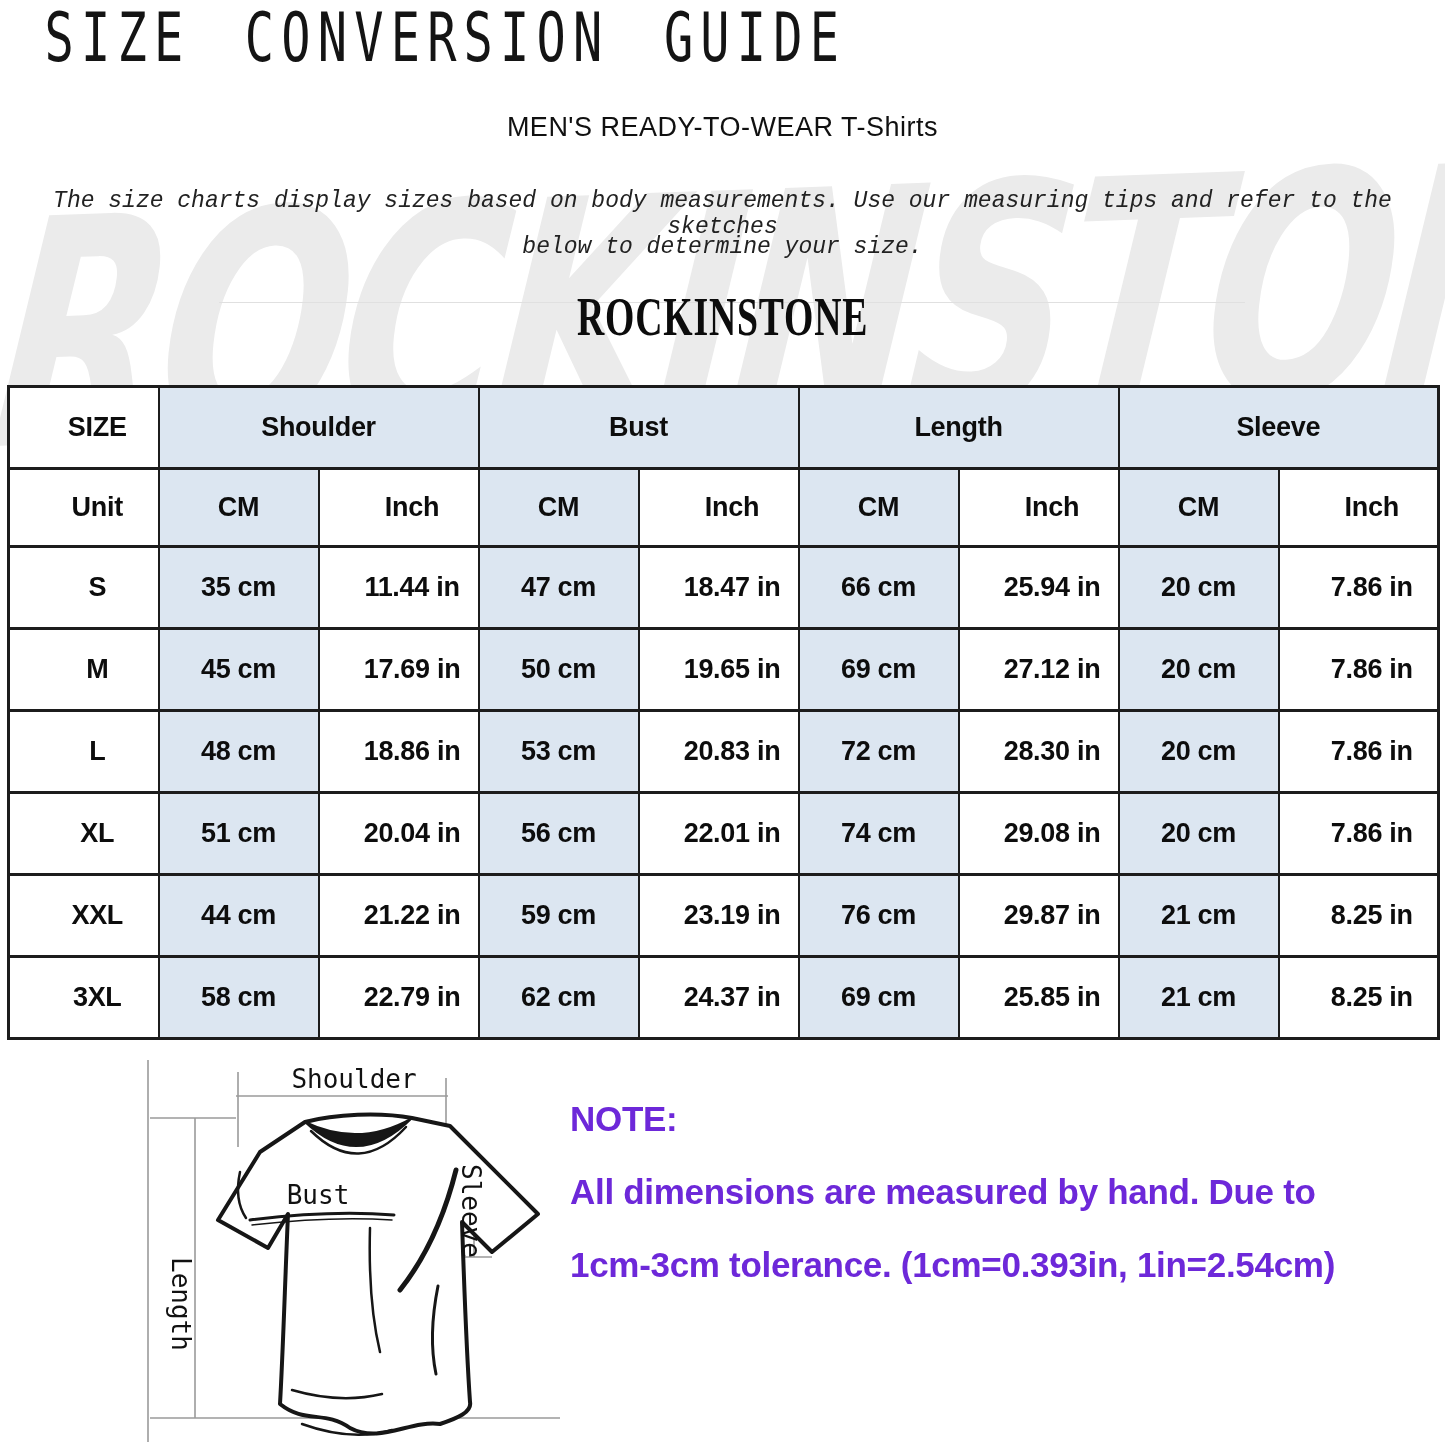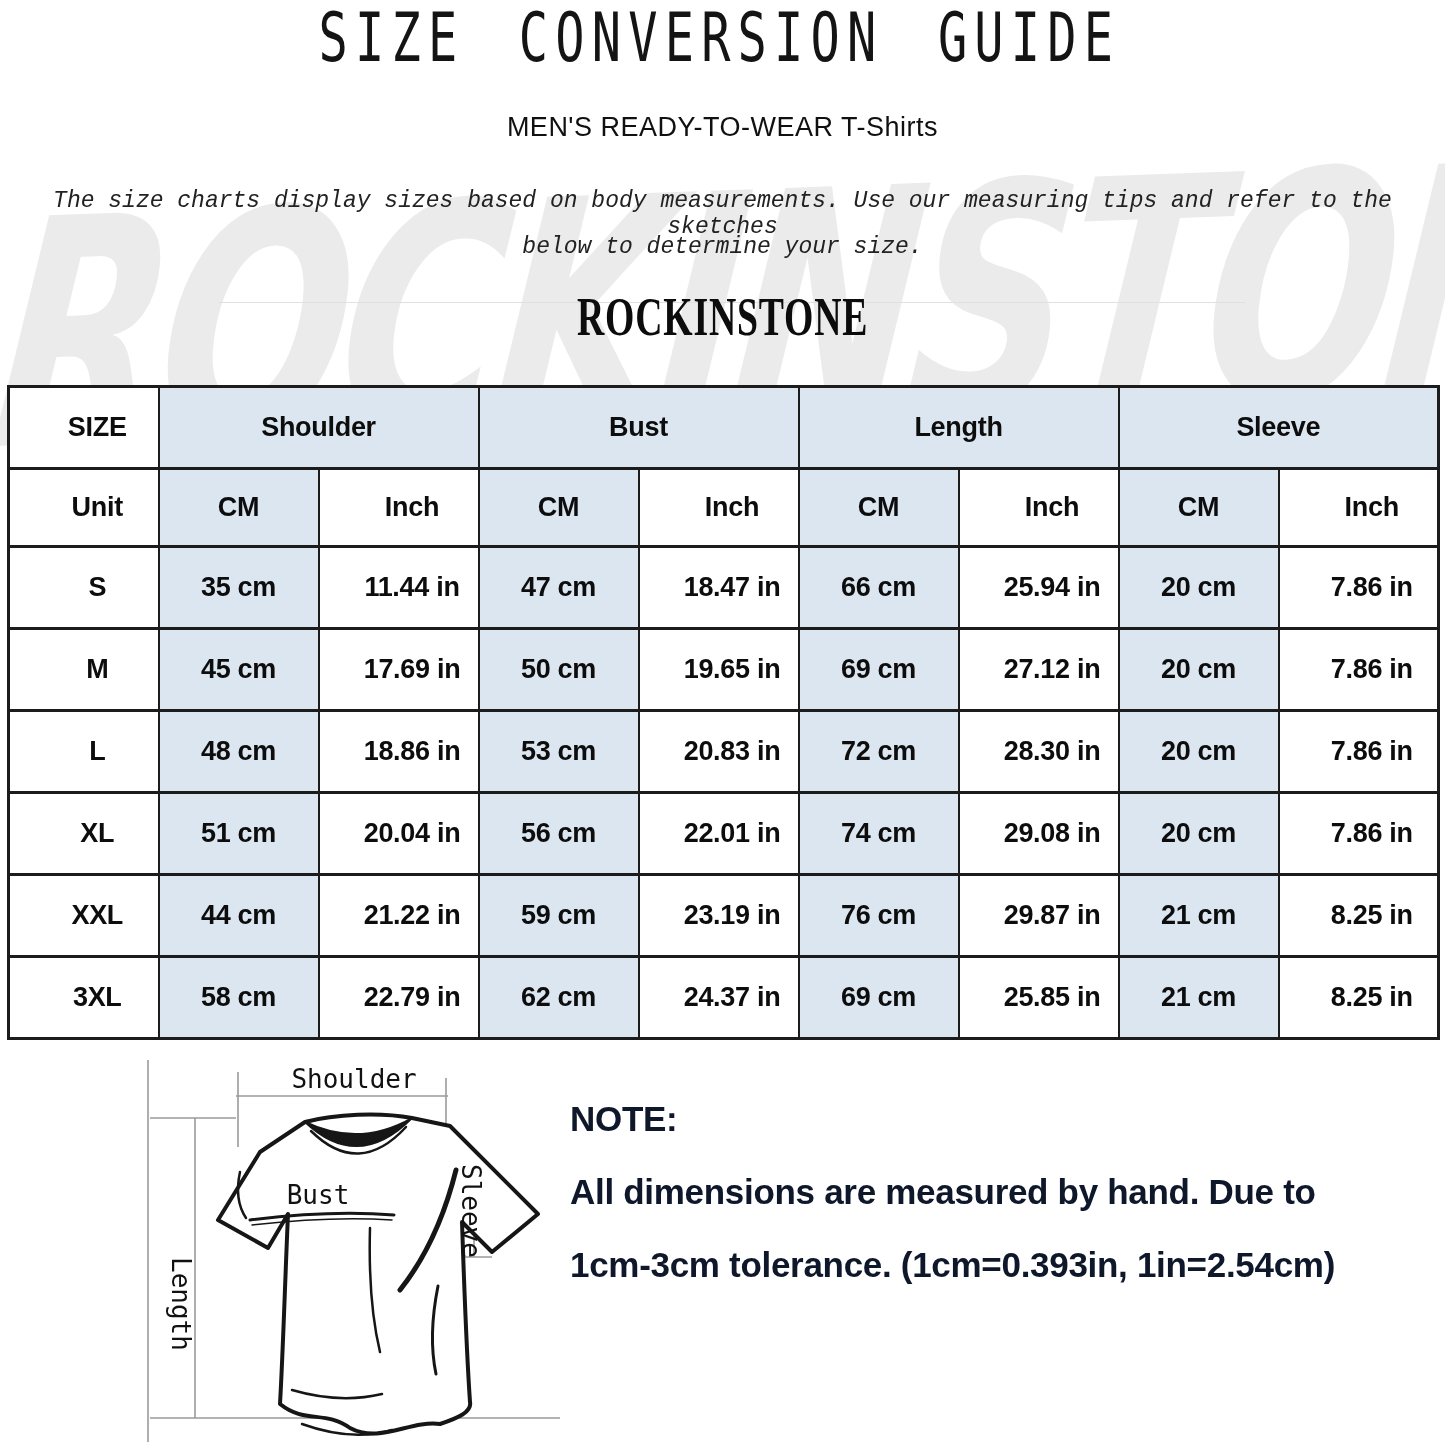"SIZE CONVERSION GUIDE" .title { text-align: center -> left }
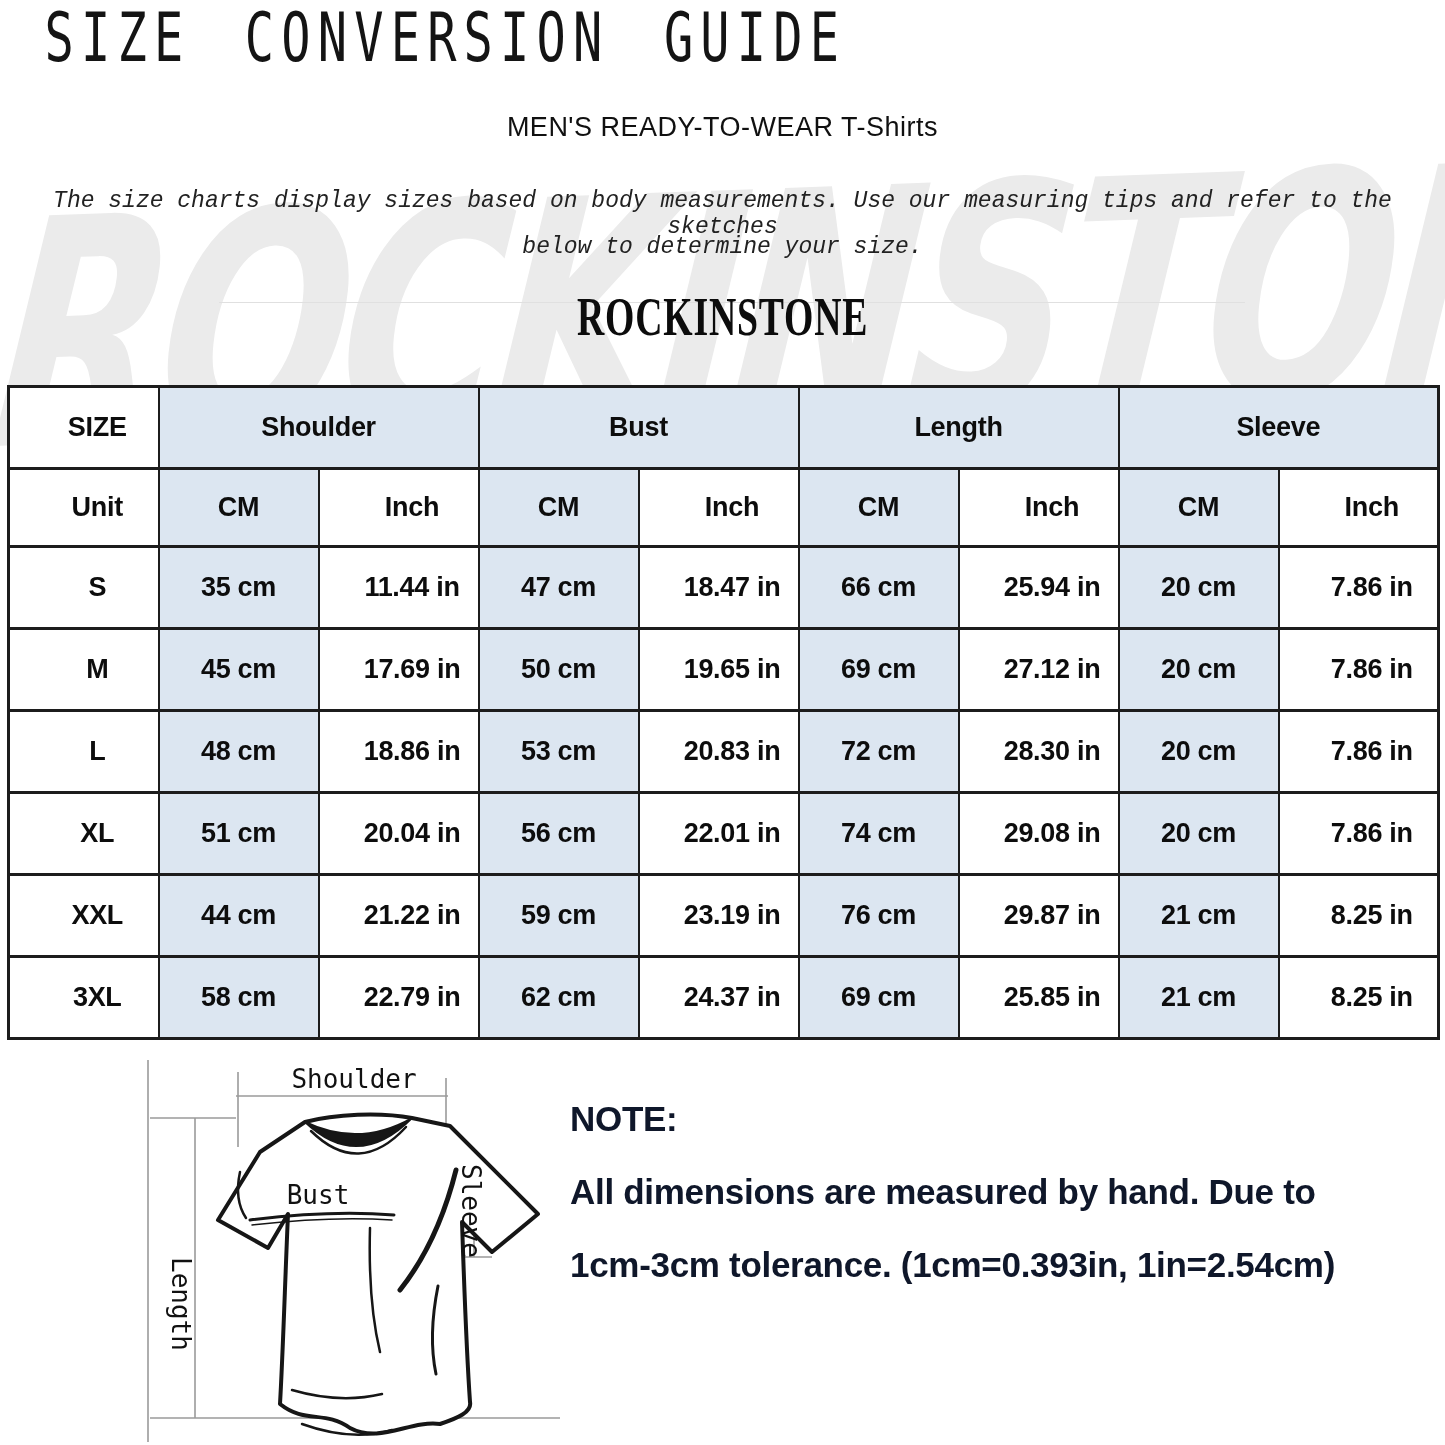"NOTE:" .note { color: #0f172a -> #6d28d9 }
